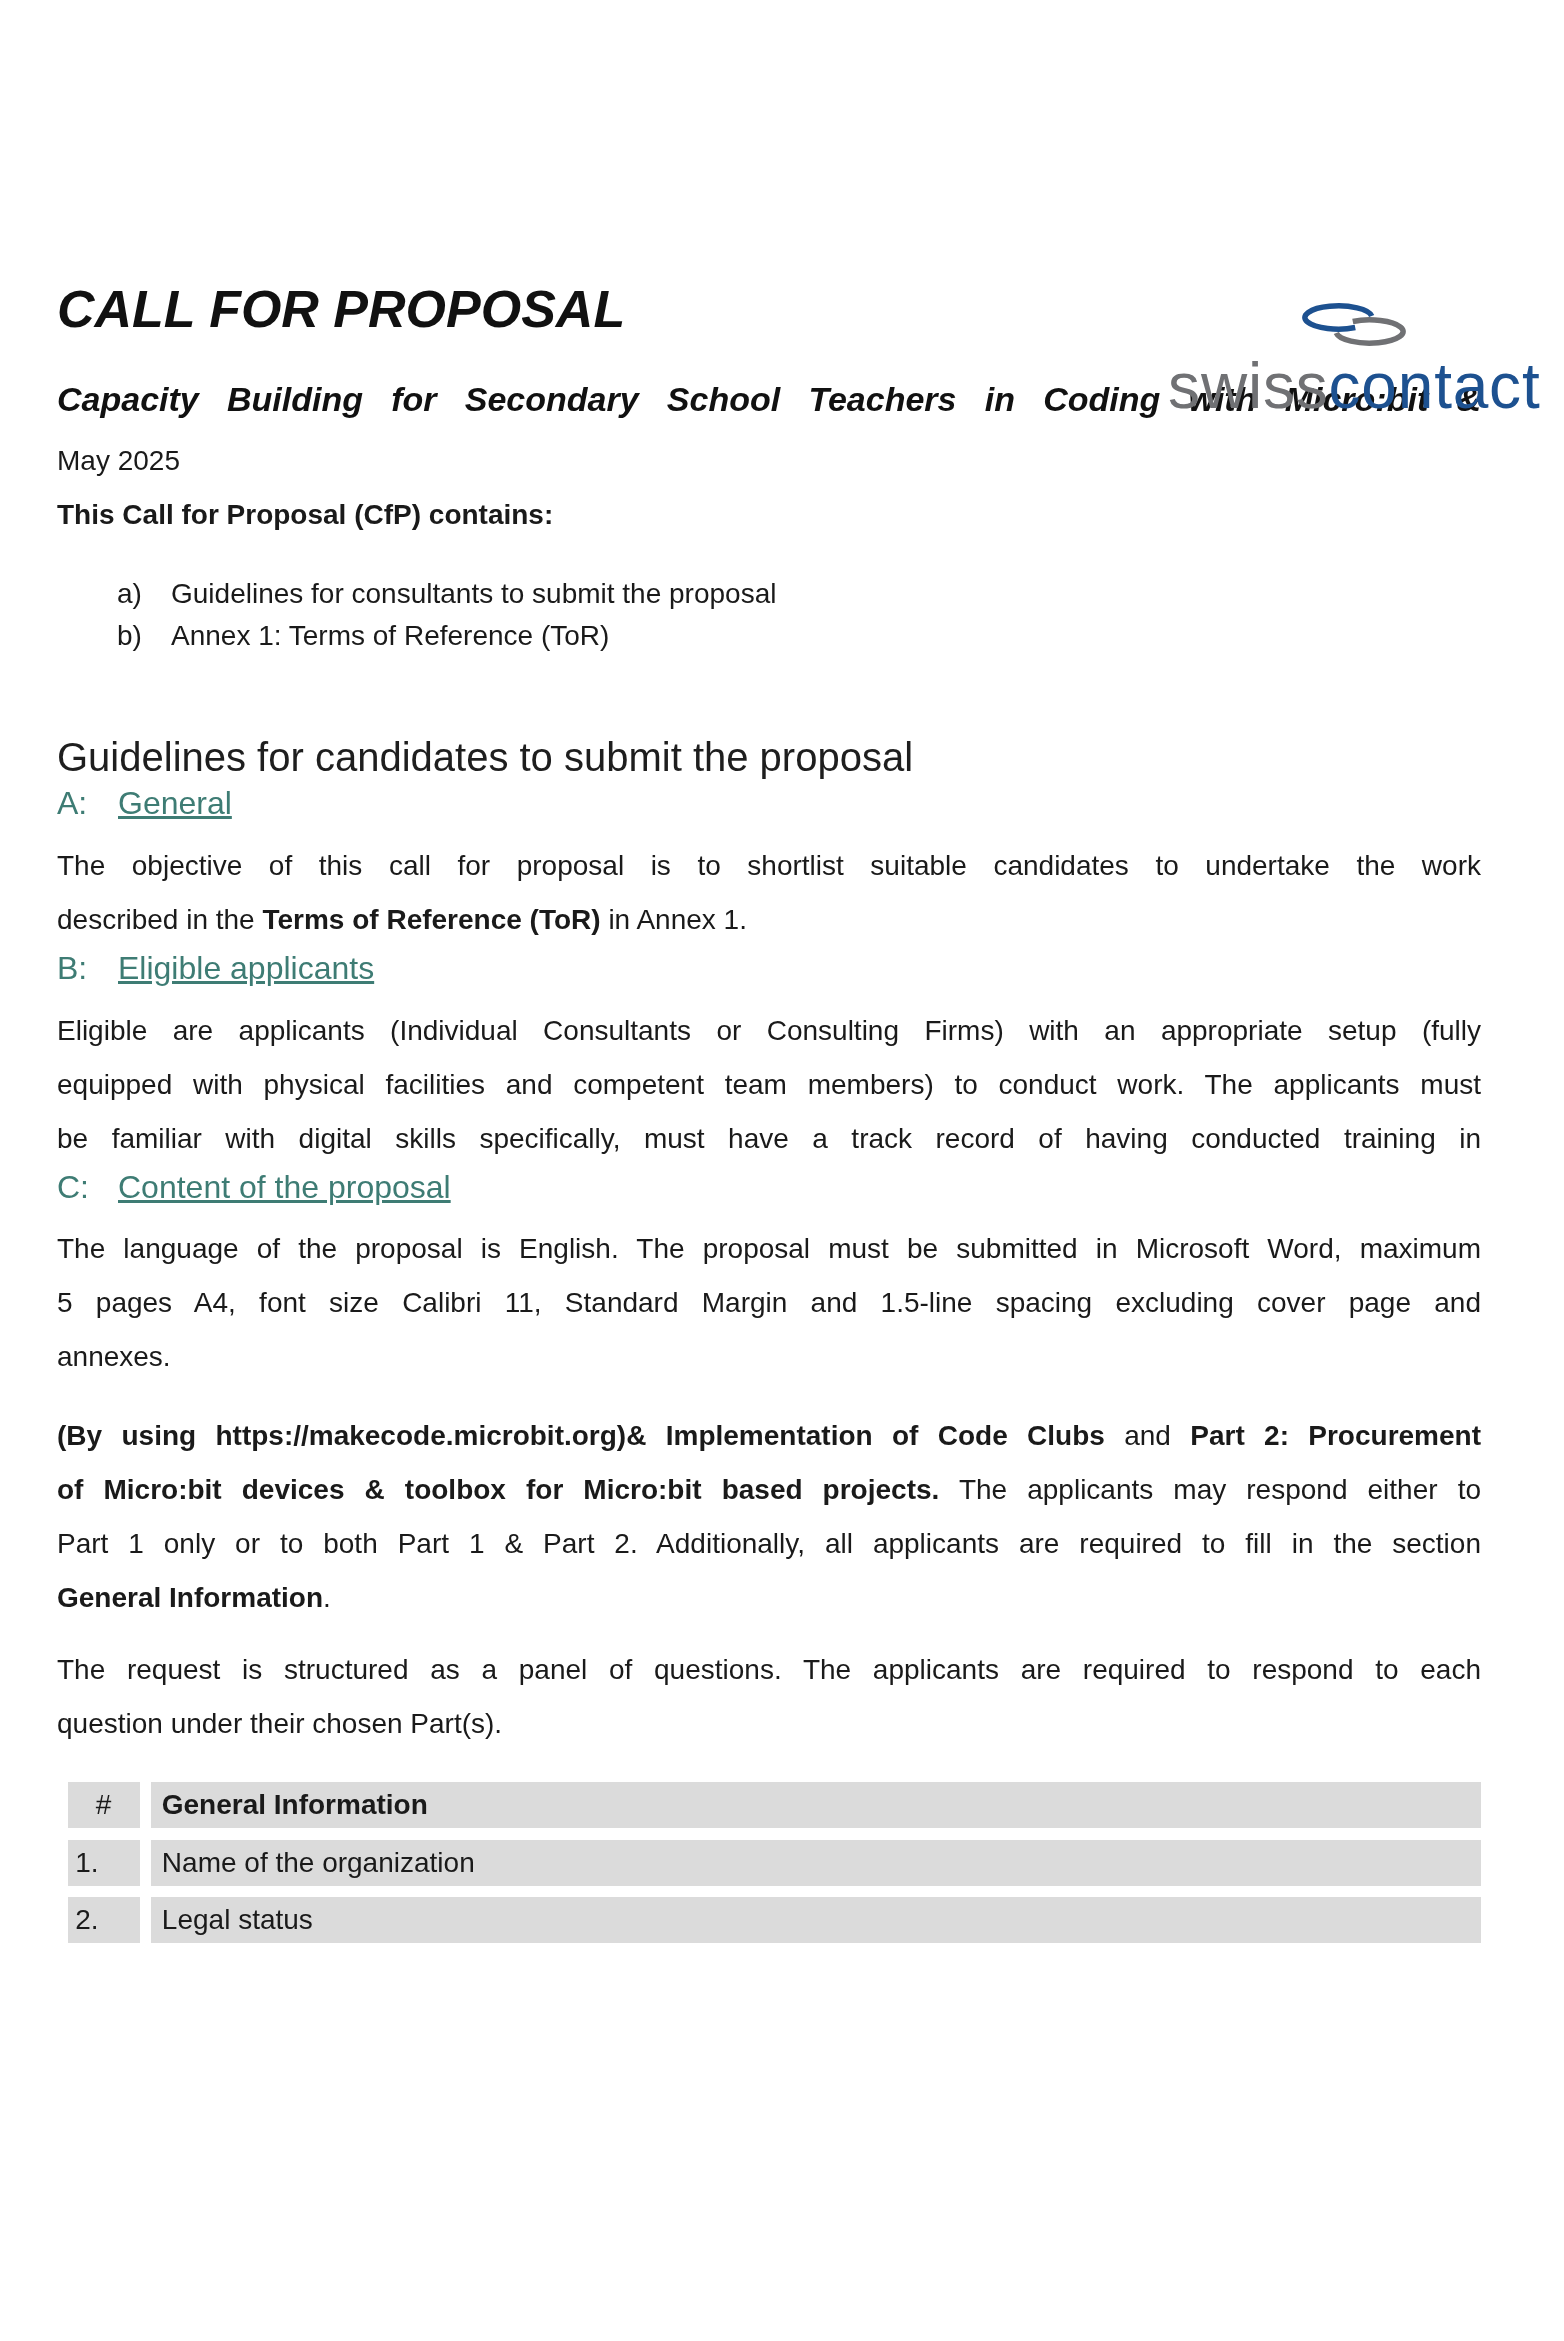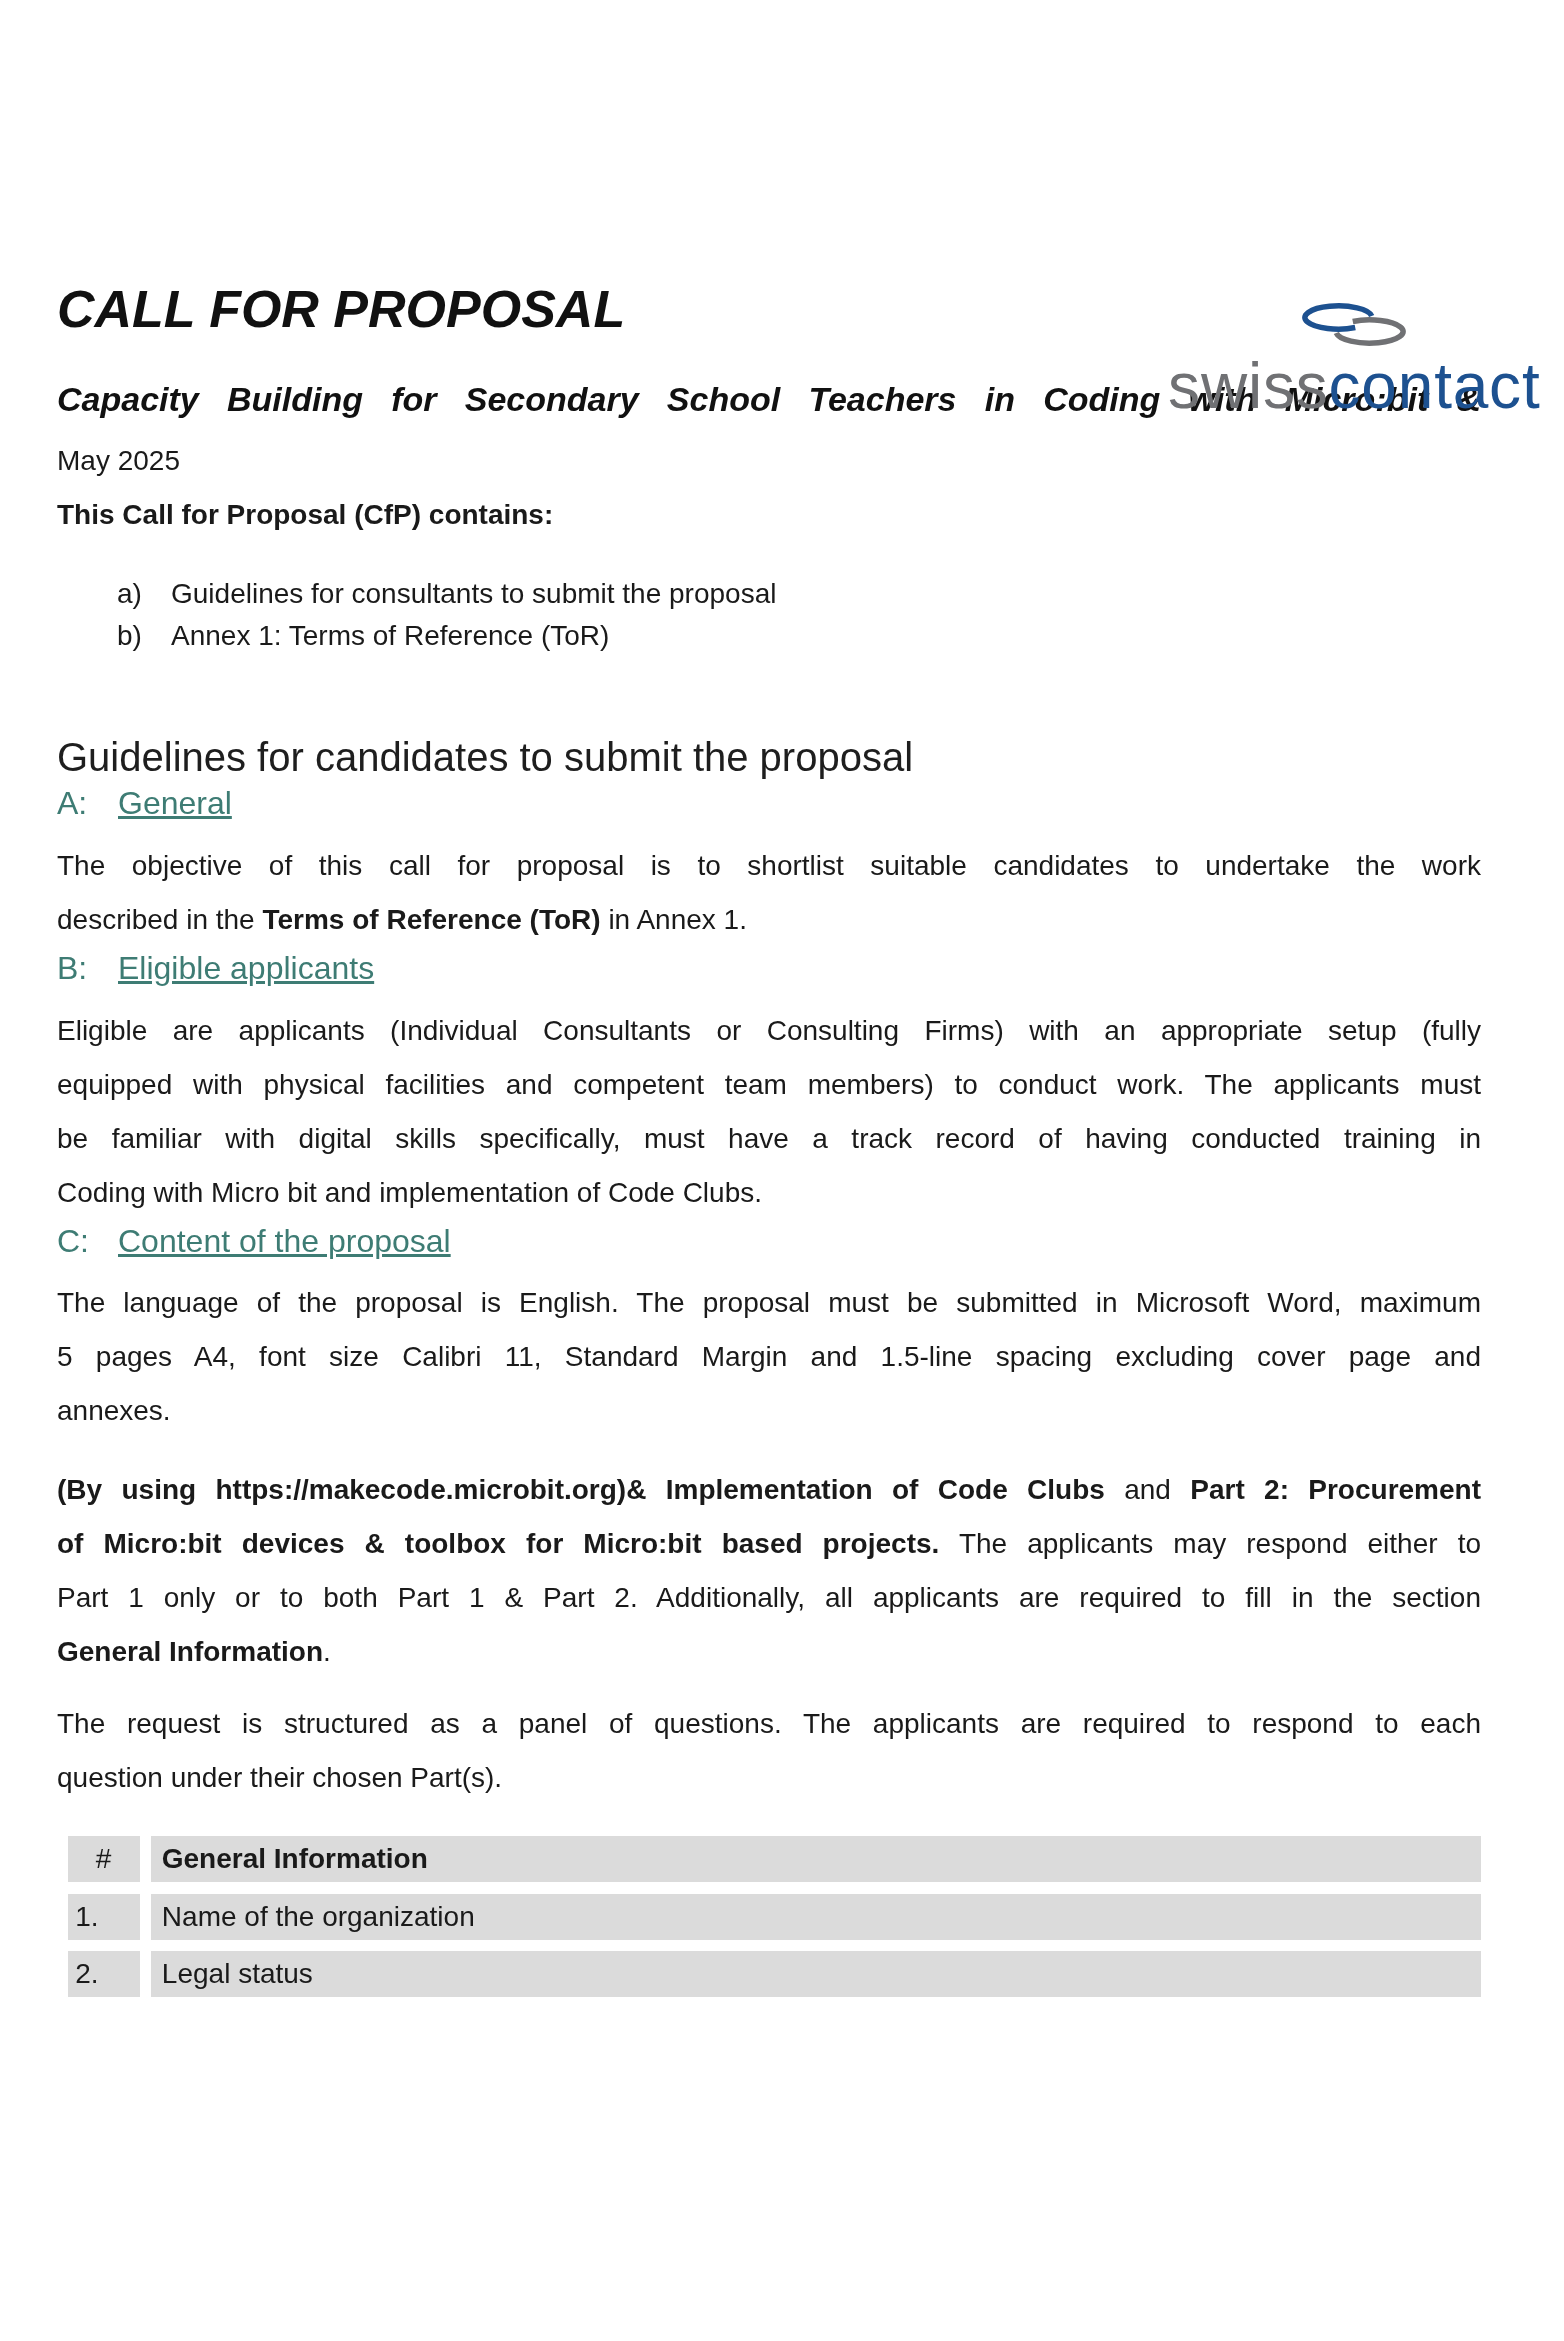"Coding with Micro bit and" div.jline { html: <div><span>Coding with Micro bit and implementation of Code Clubs.</span></div> -> none }
